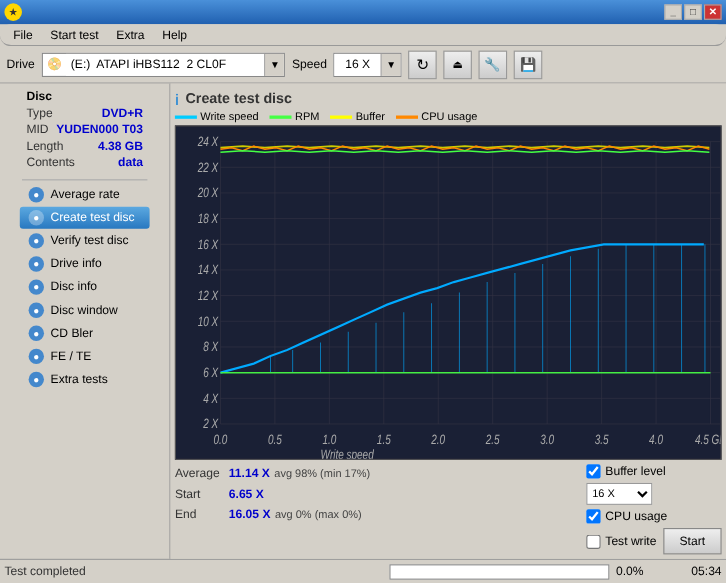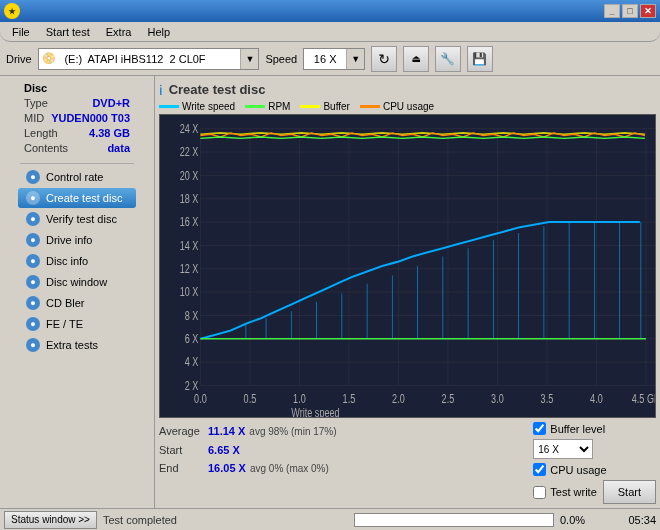"24 X" #chart-container { font-style: none -> italic }
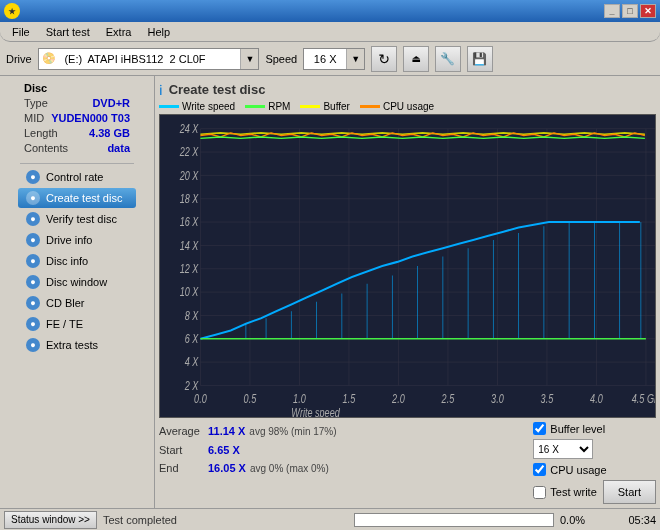"Control rate" span { text: Control -> Average }
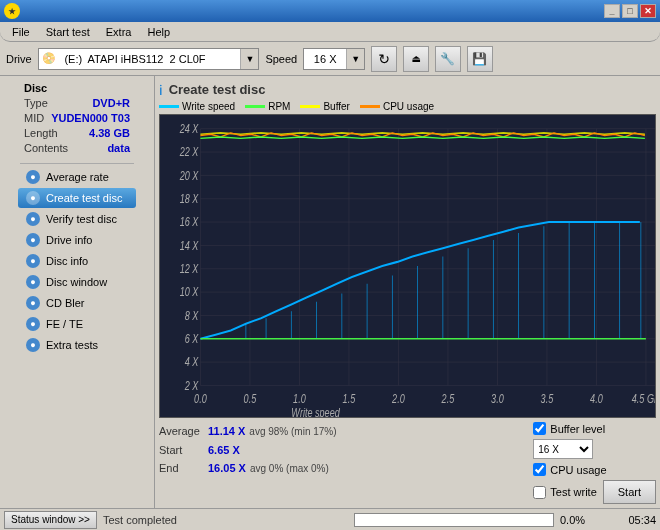"Status window >>" button { html: <button>Status window &gt;&gt;</button> -> none }
